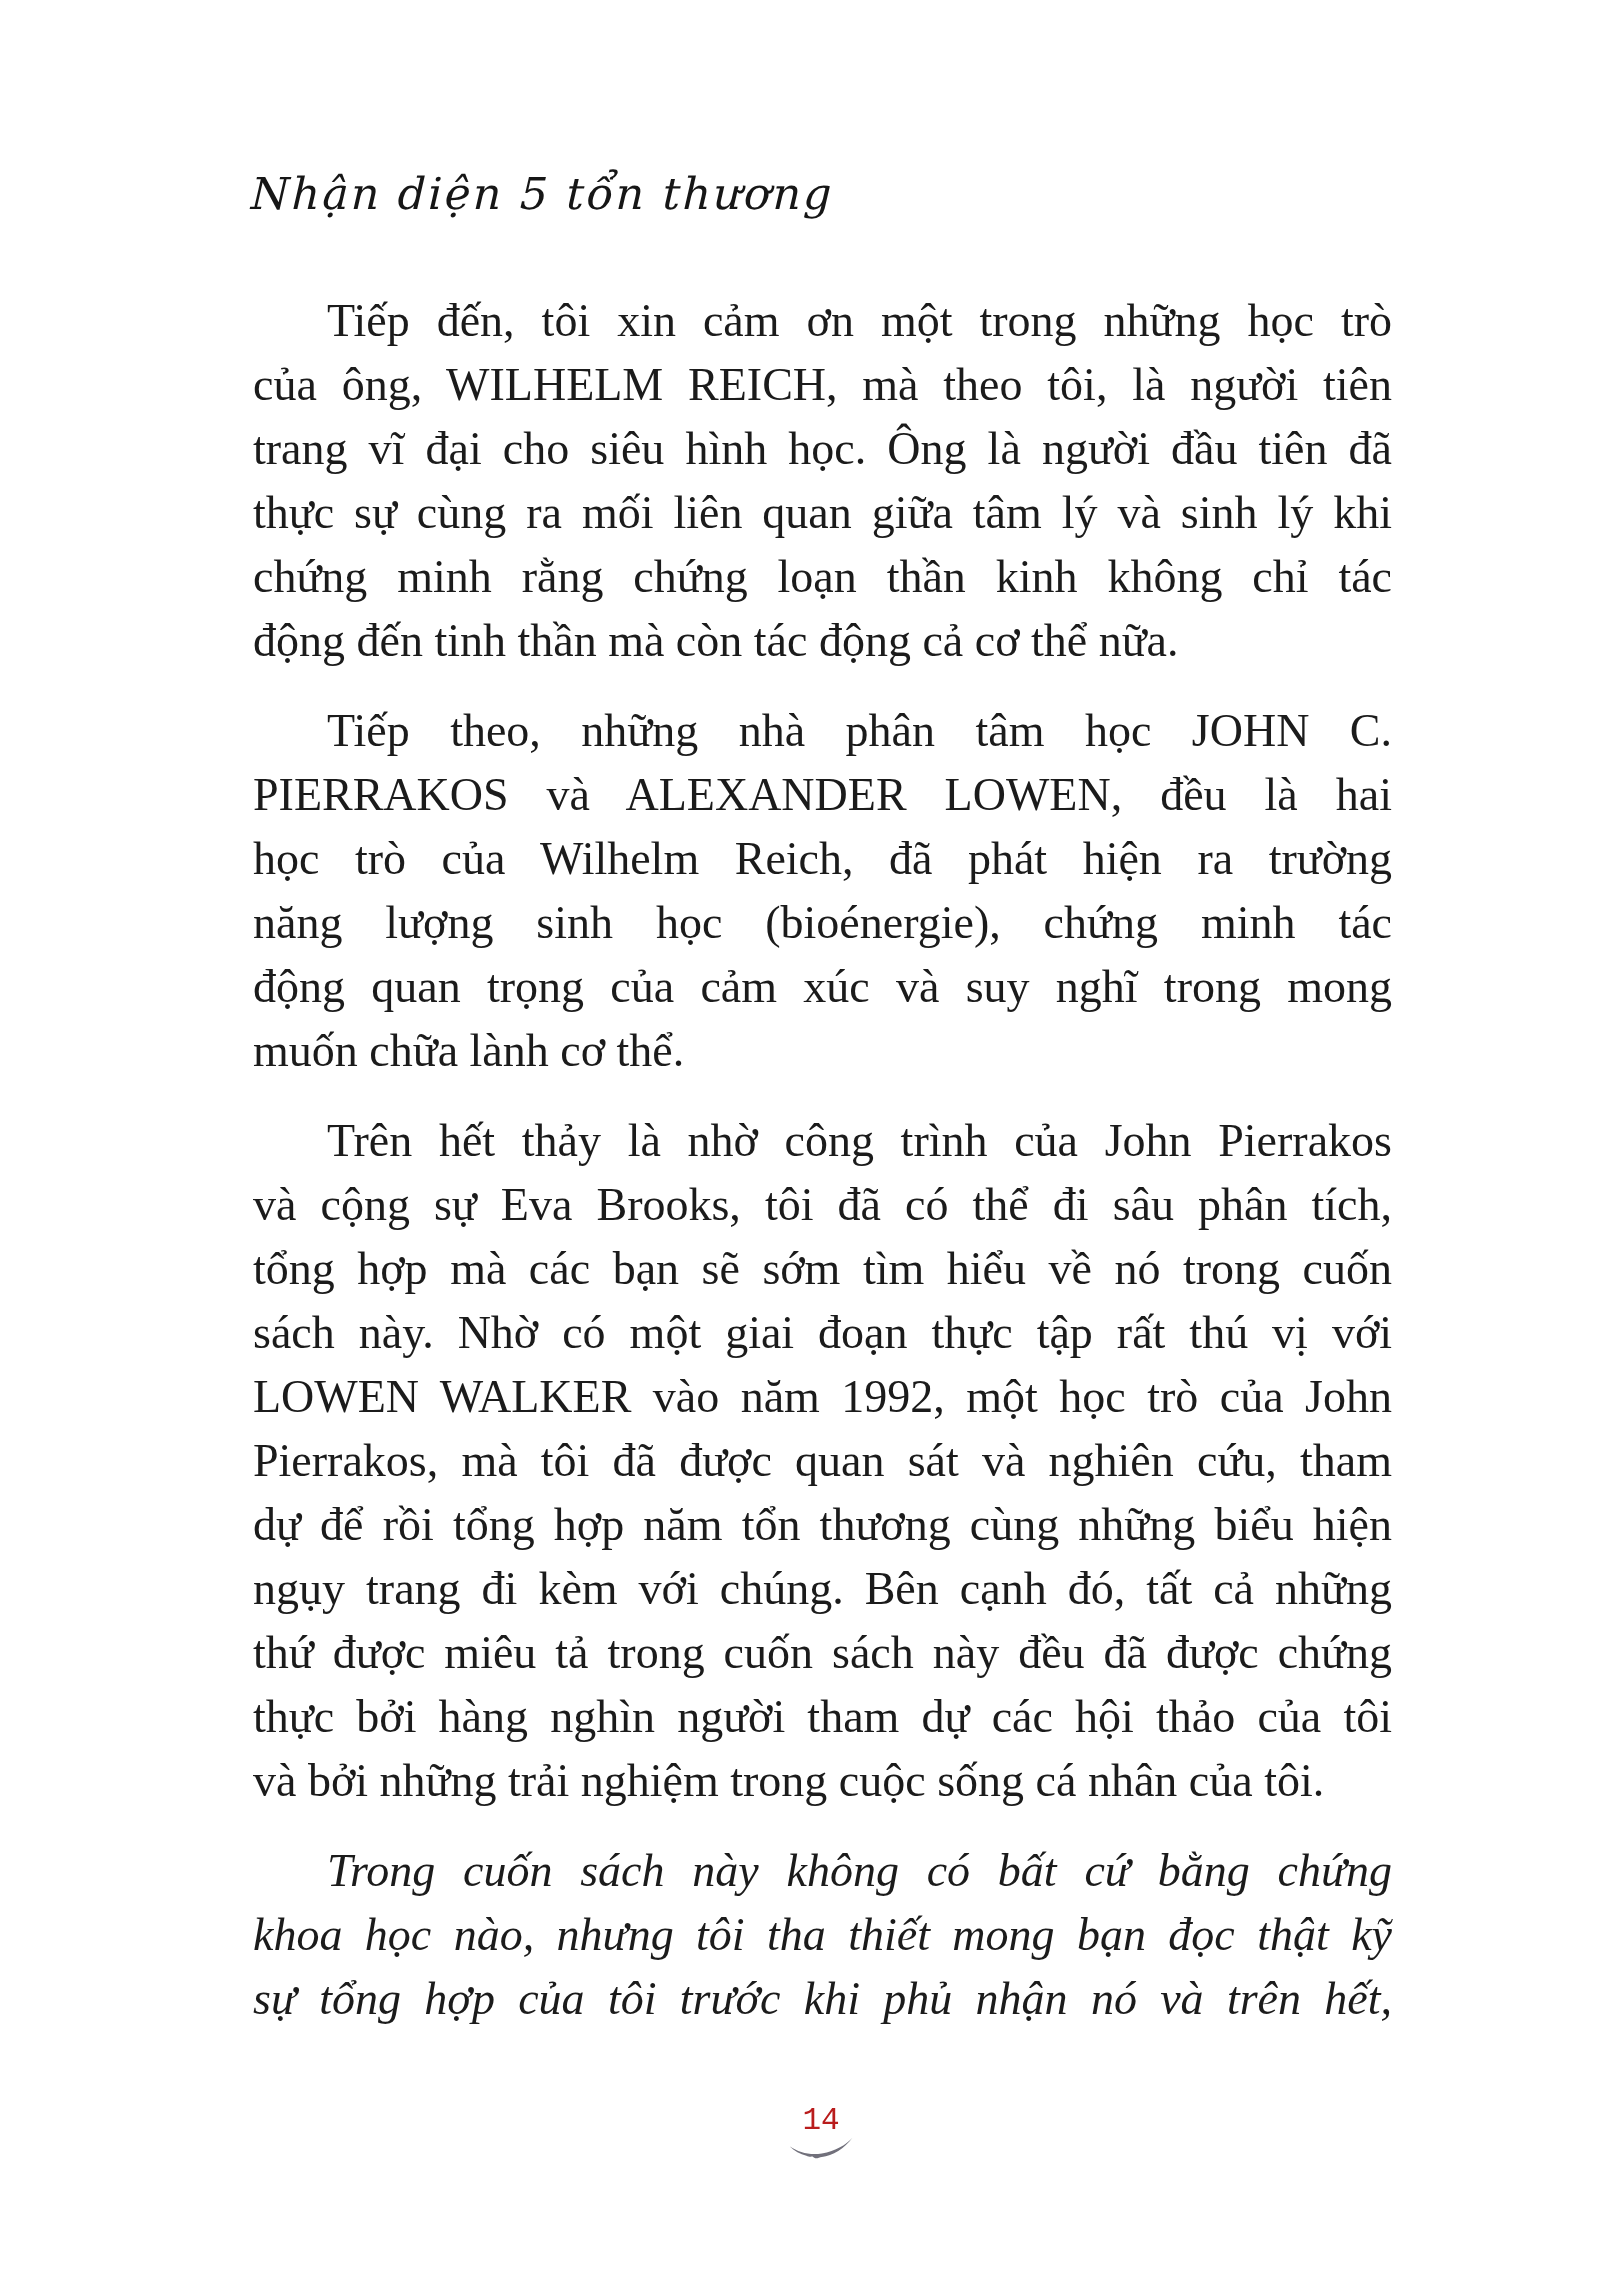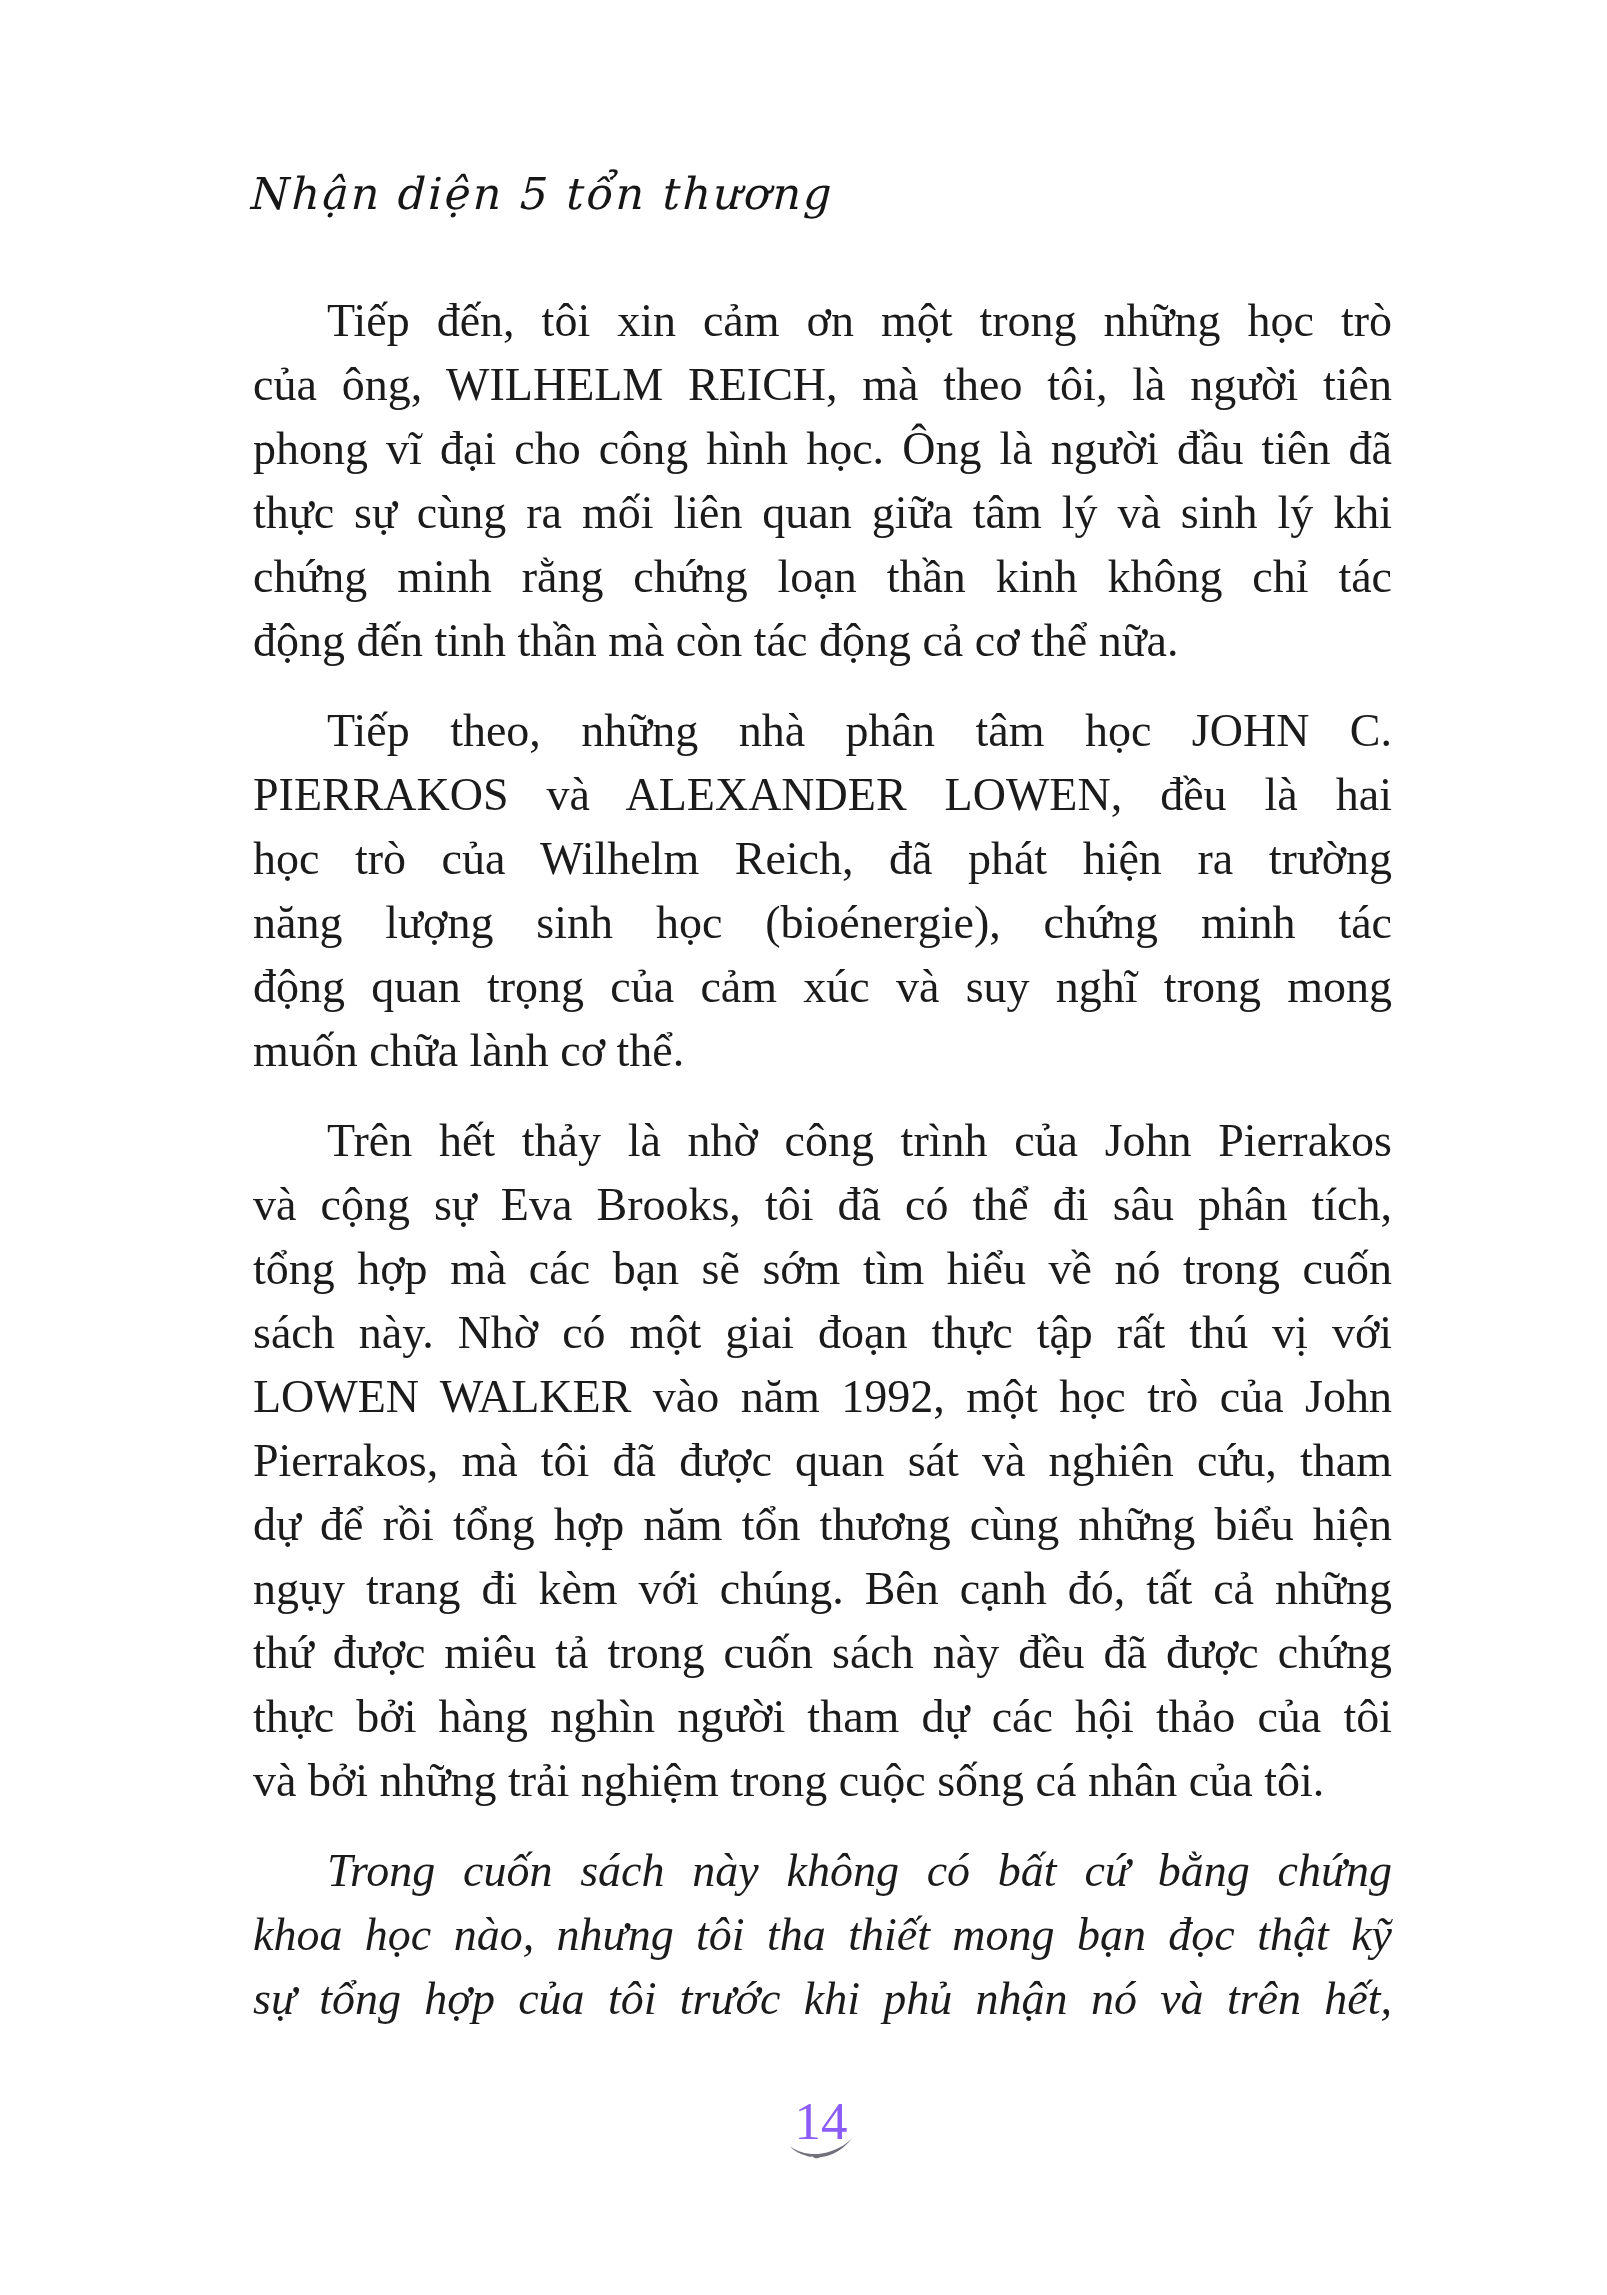"phong vĩ đại cho công" div.line { text: phong vĩ đại cho công -> trang vĩ đại cho siêu }
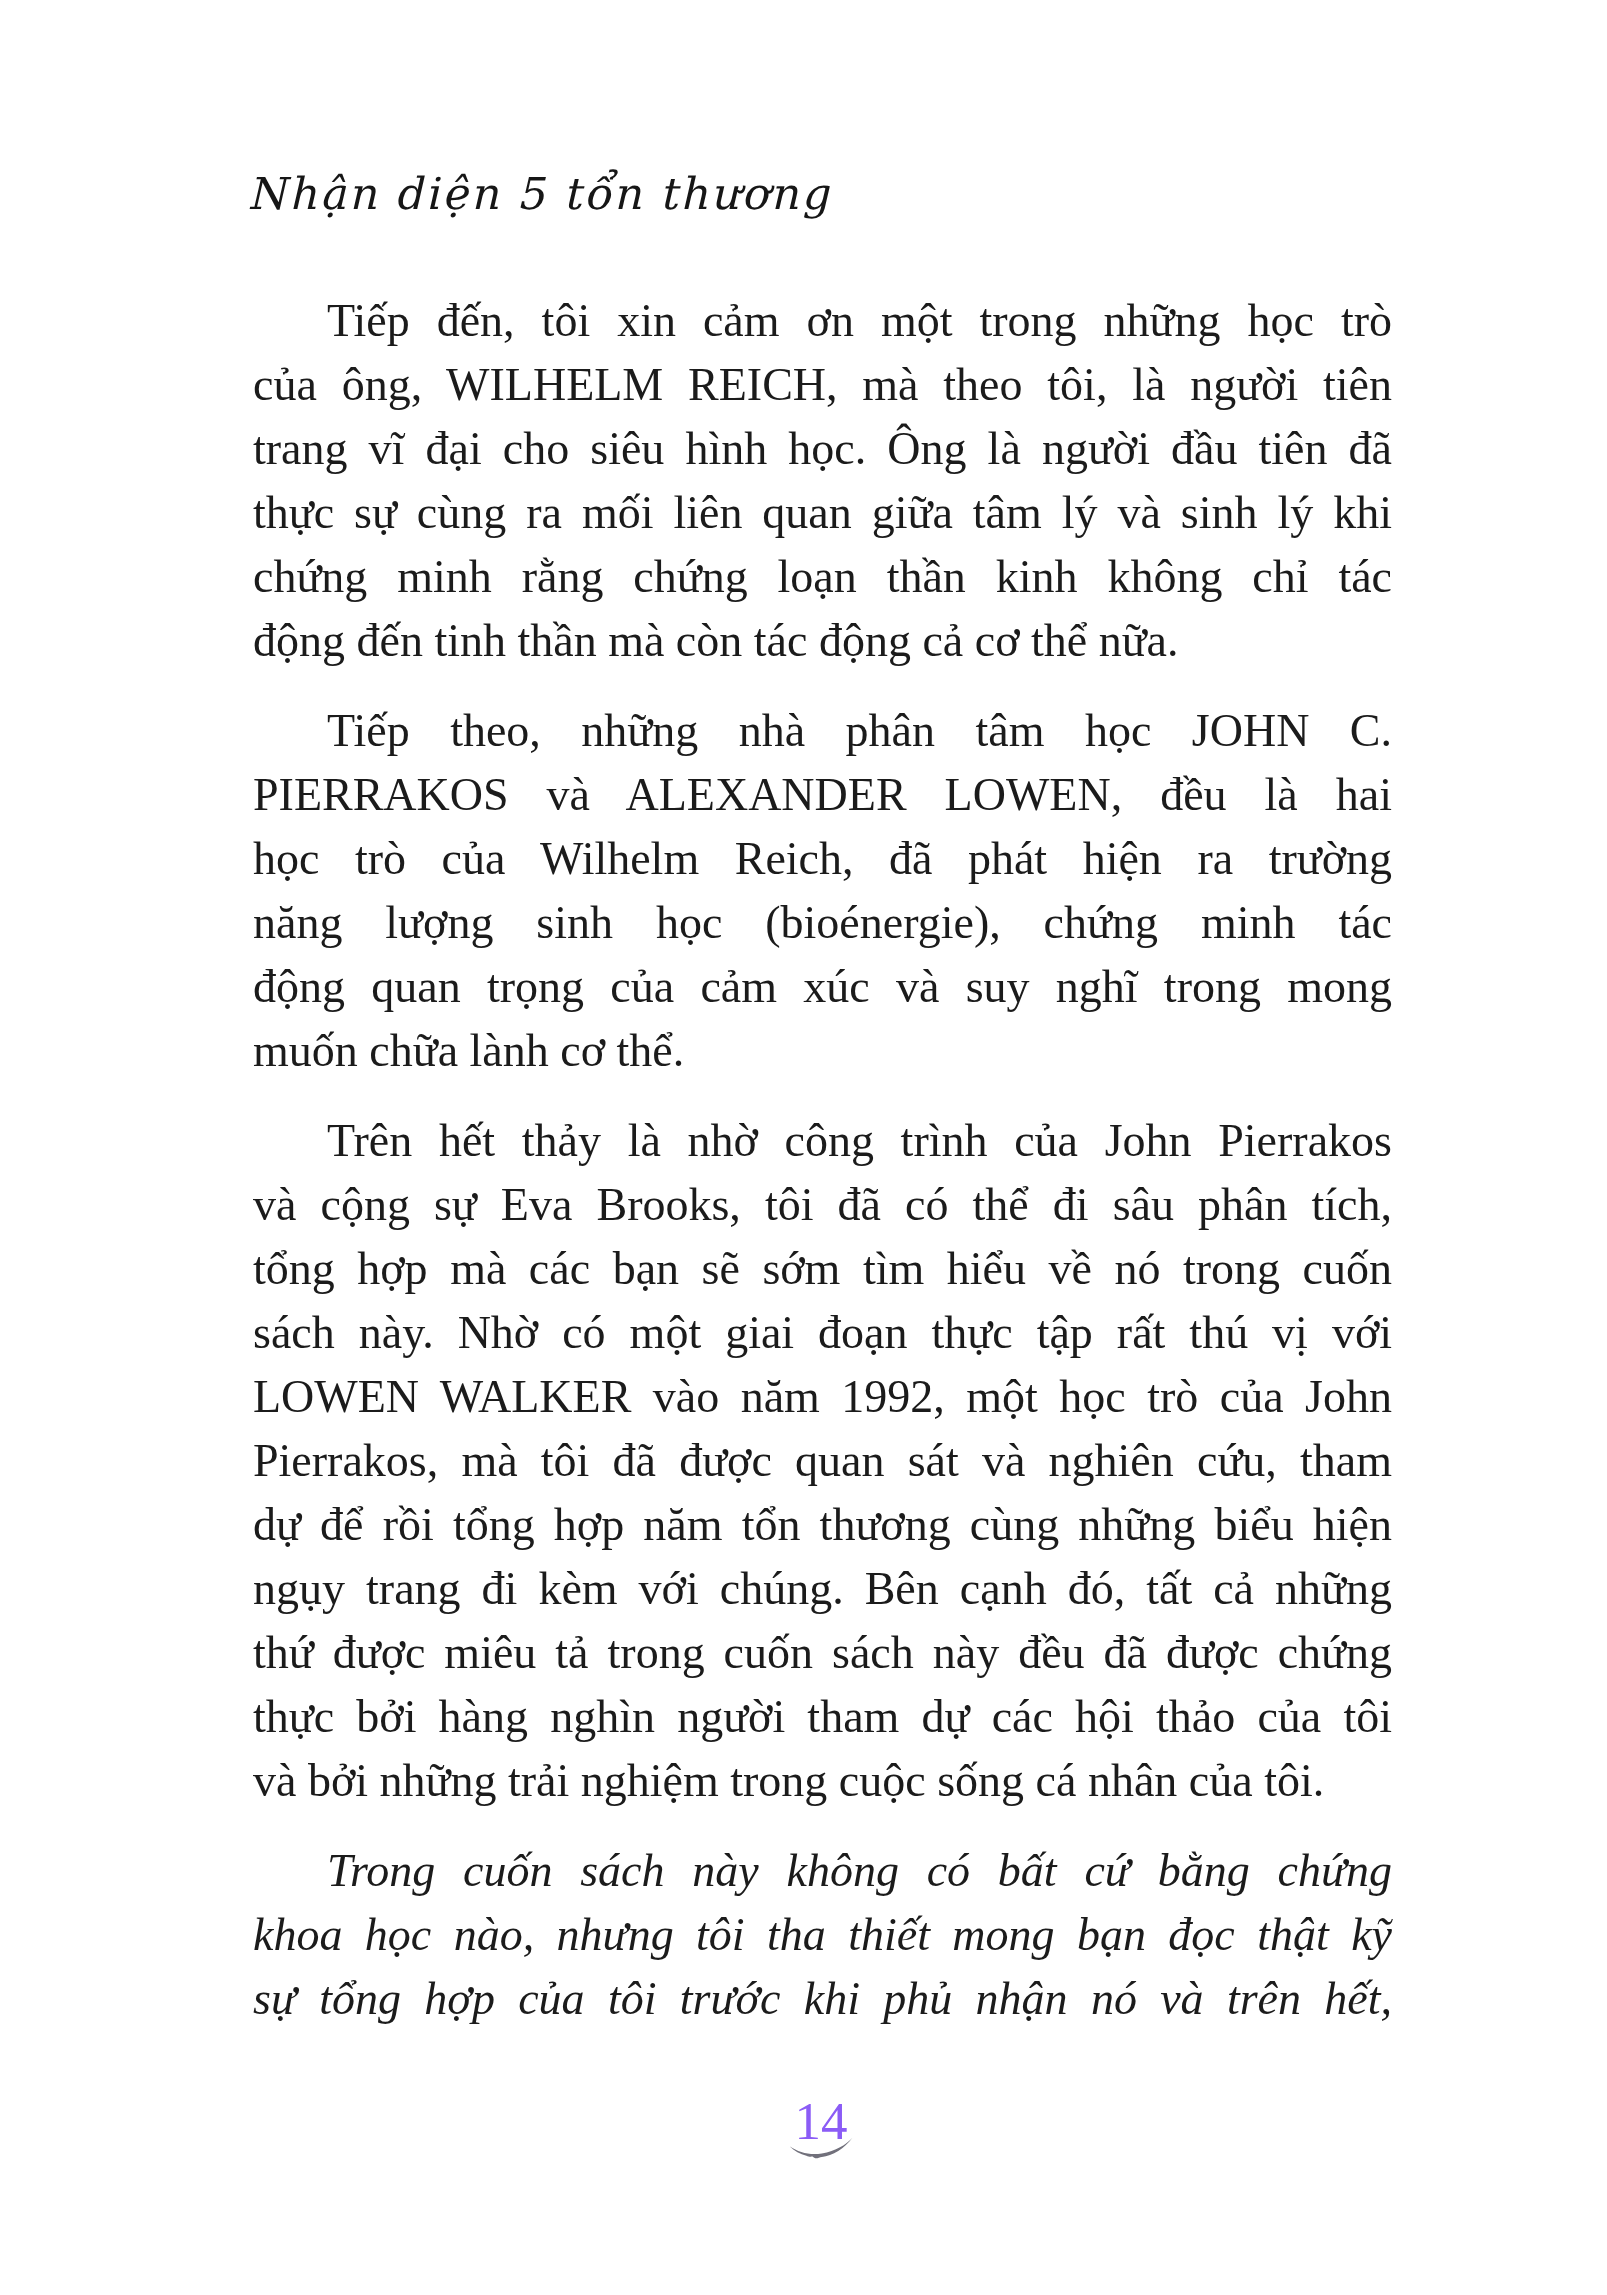"14" .pagenum { color: #8b5cf6 -> #b91c1c; font-family: Liberation Serif, serif -> Liberation Mono, monospace; font-size: 53px -> 31px }
